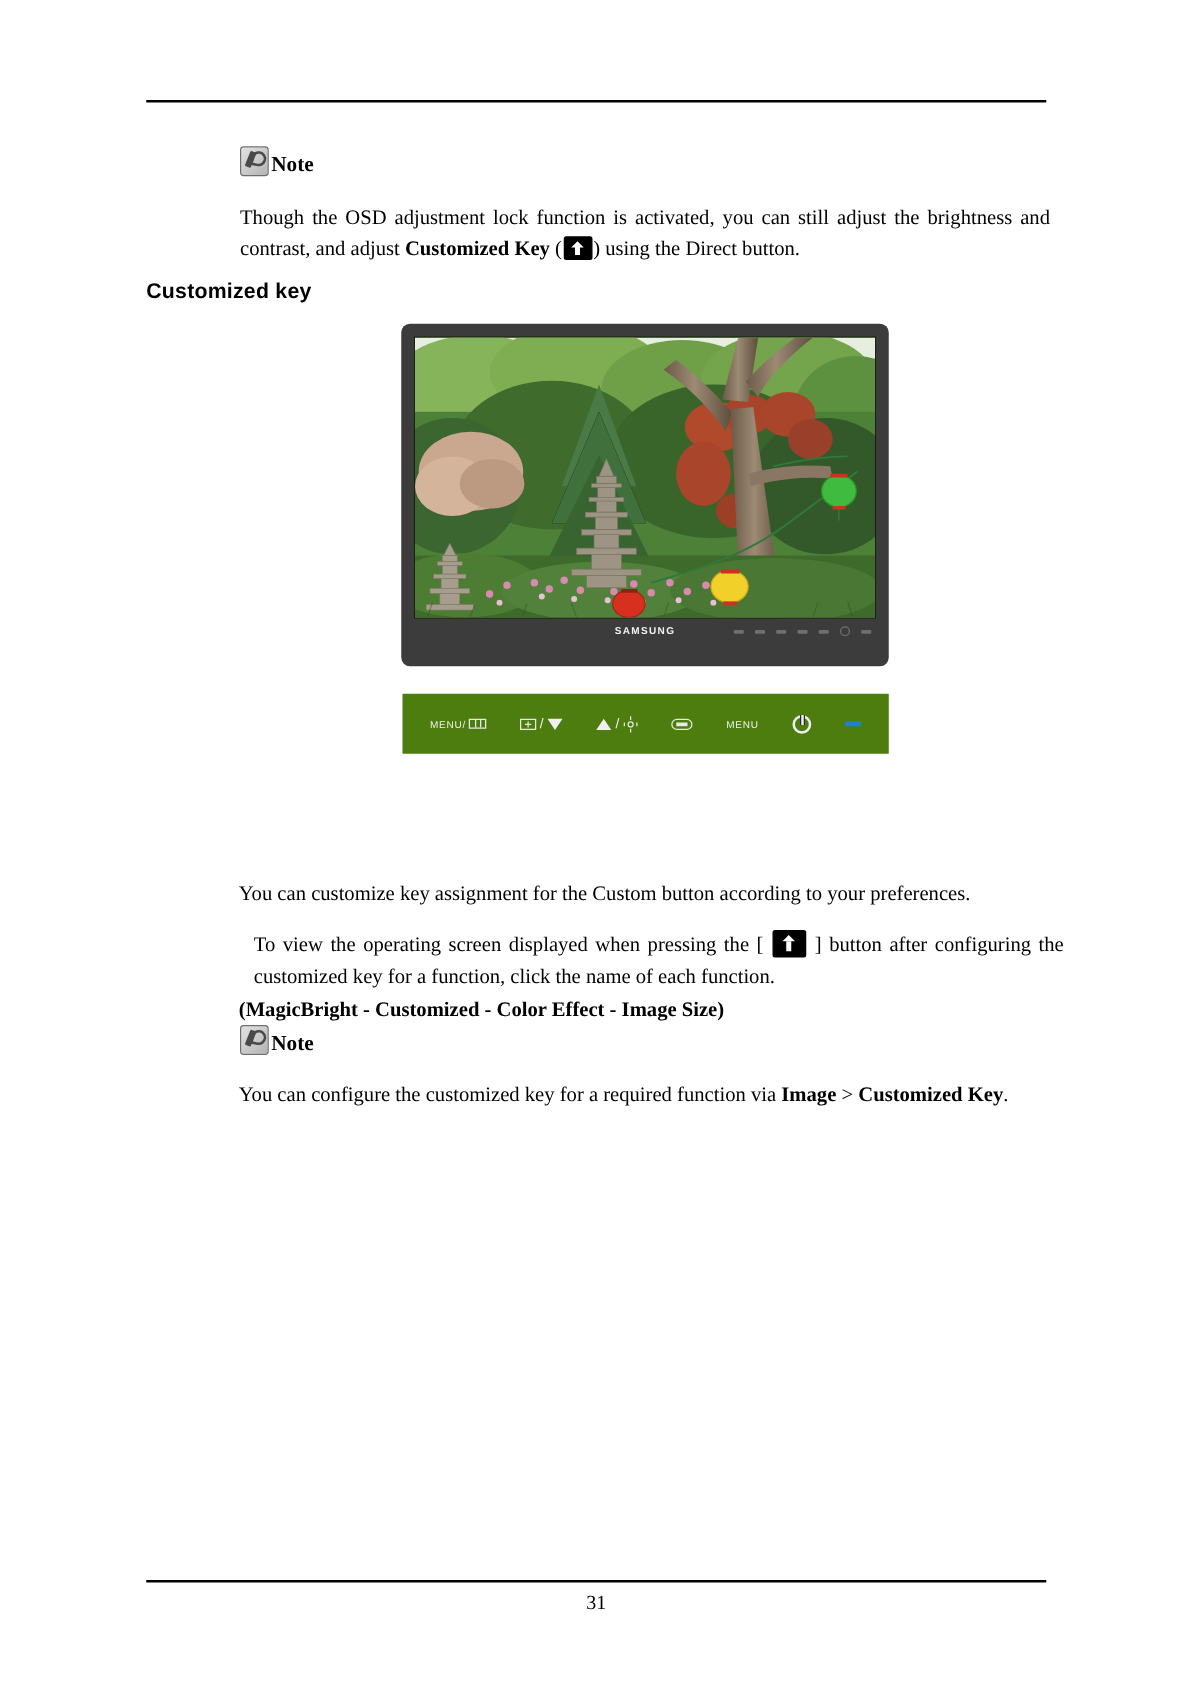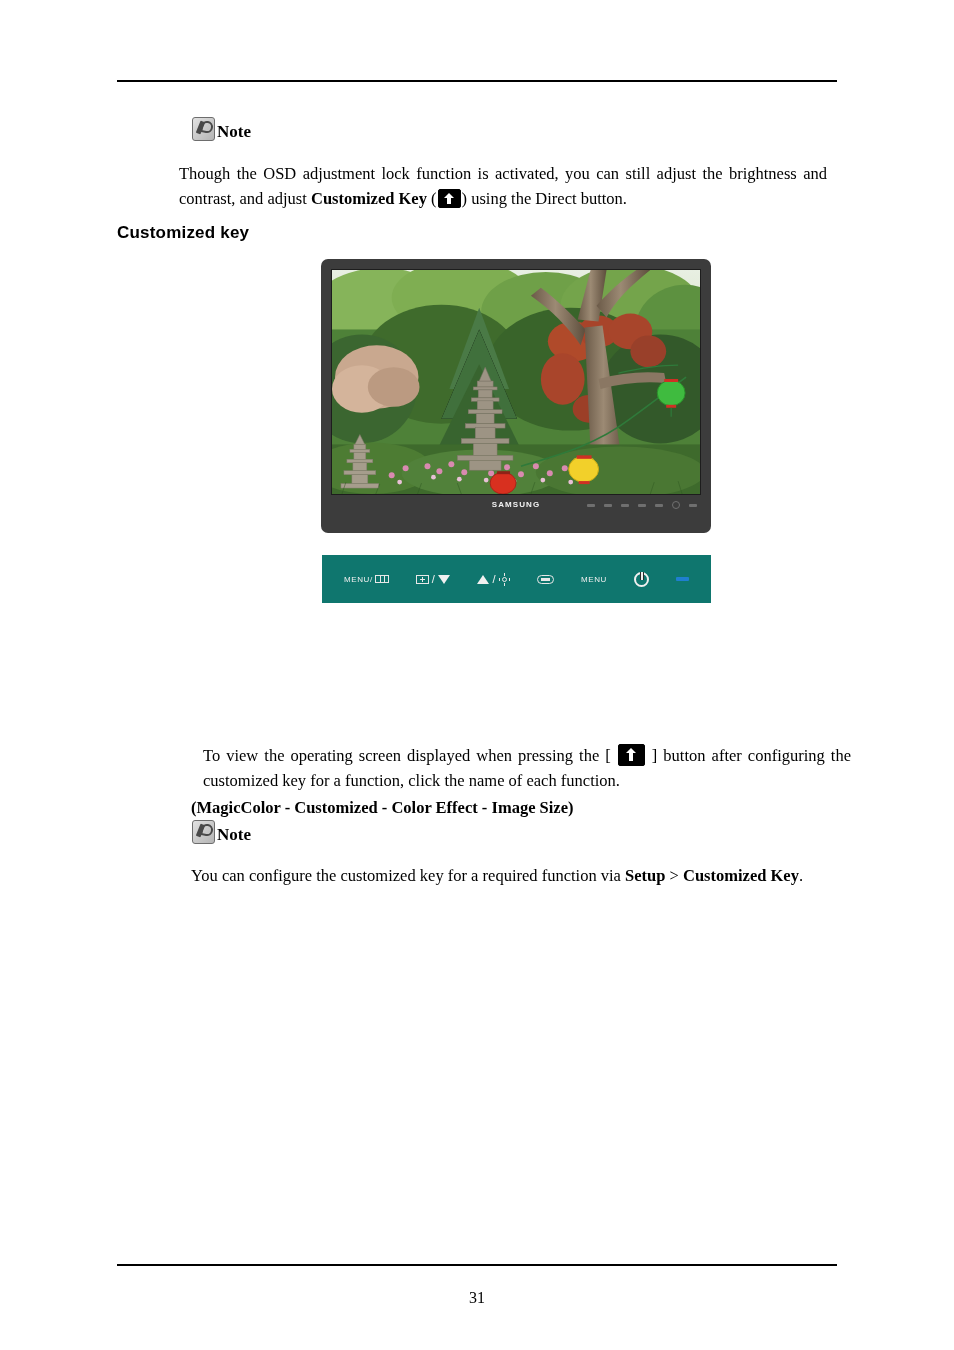"Though the OSD adjustment lock" div.body-text { left: 179px -> 192px }
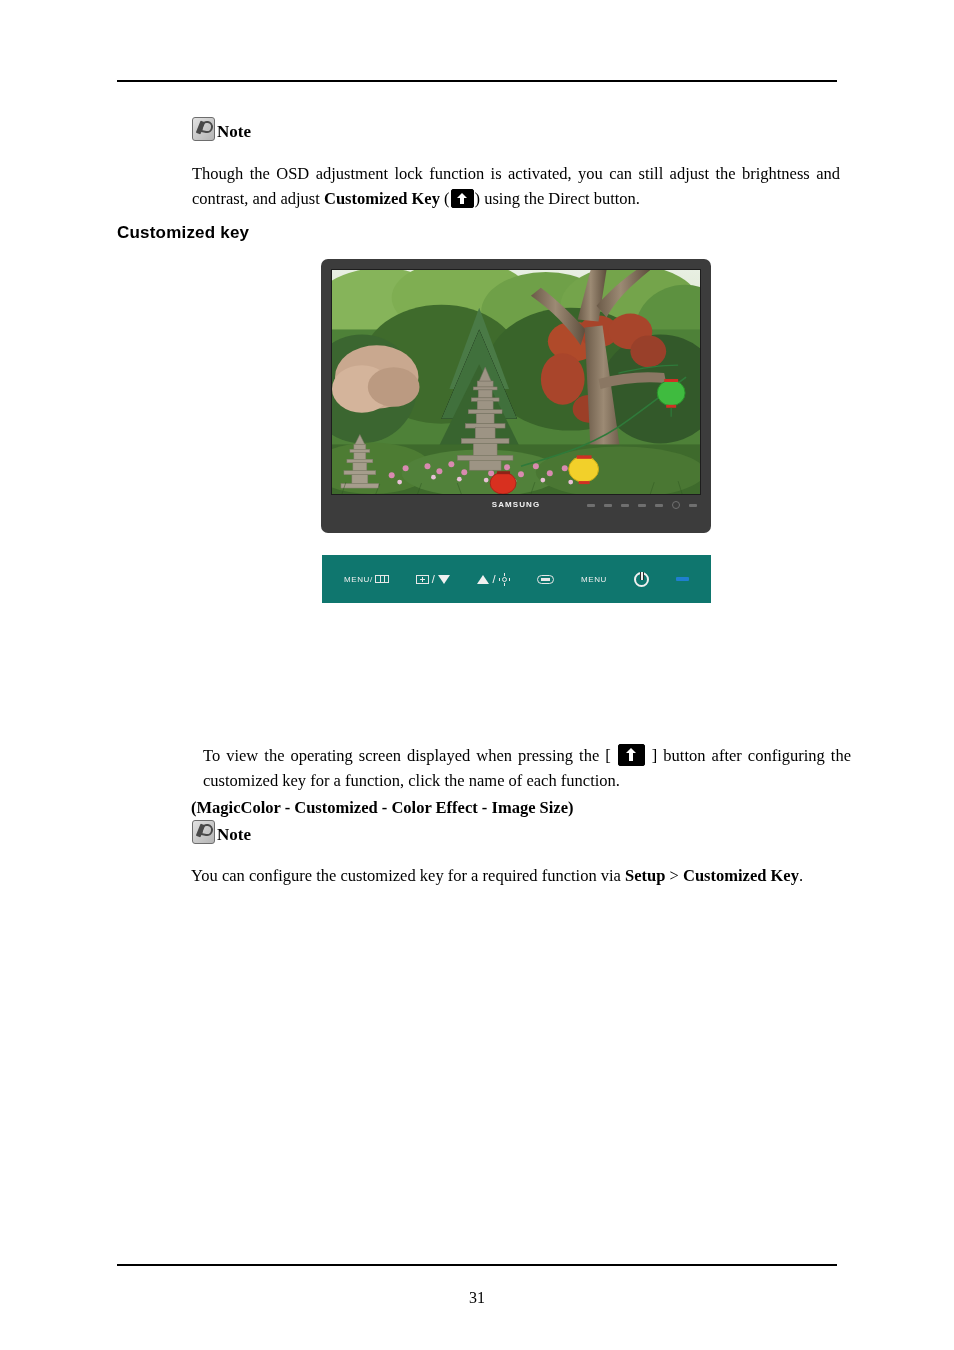"MENU/" .control-strip { background: #0f766e -> #4d7c0f }
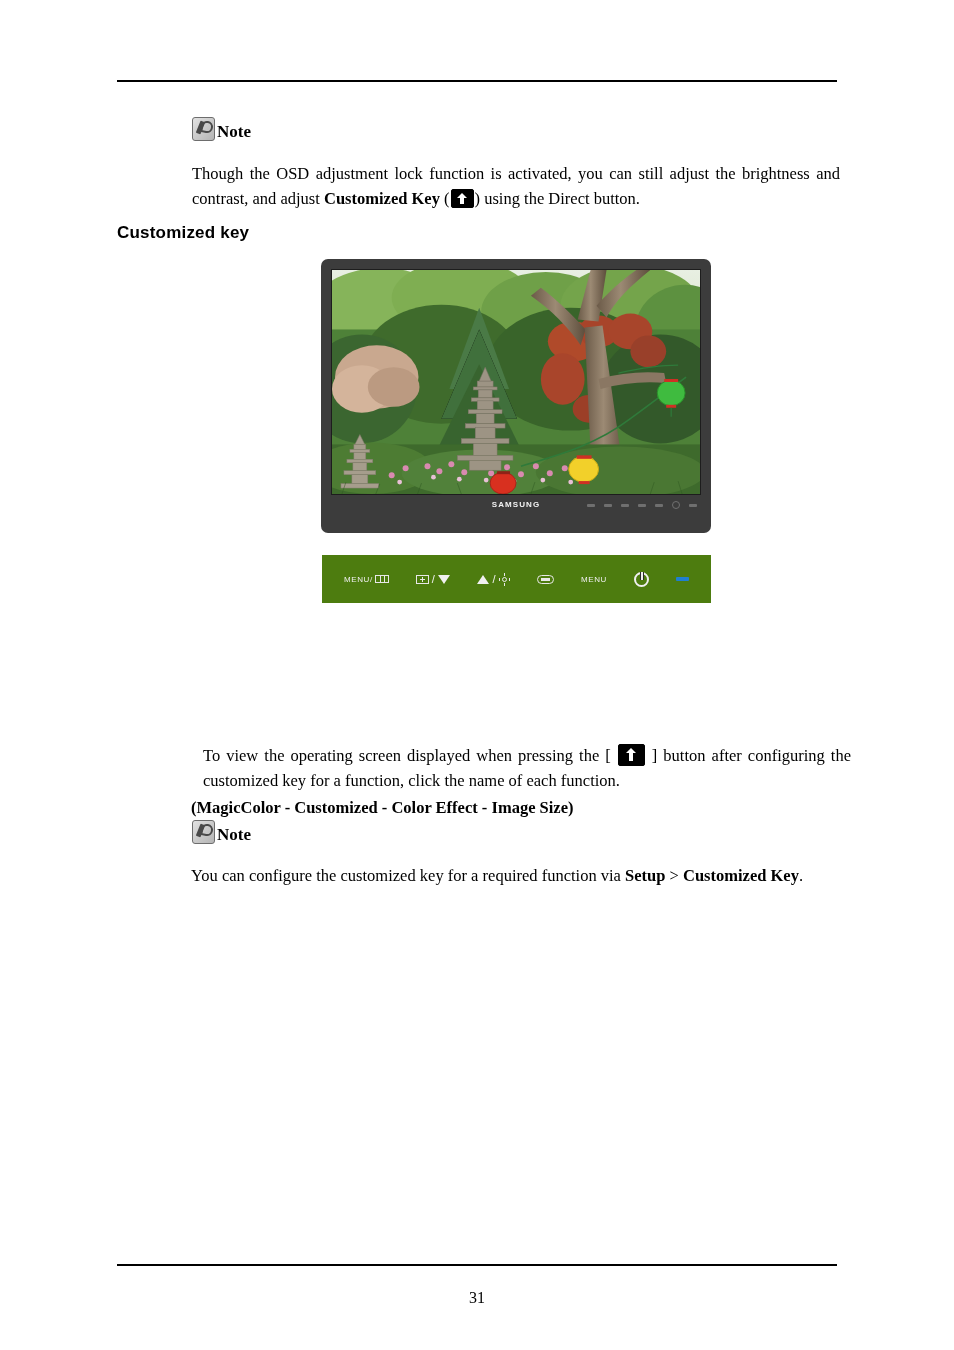"You can customize key assignment" div.body-text { html: none -> <div>You can customize key assignment for the Custom button according to your preferences.</div> }
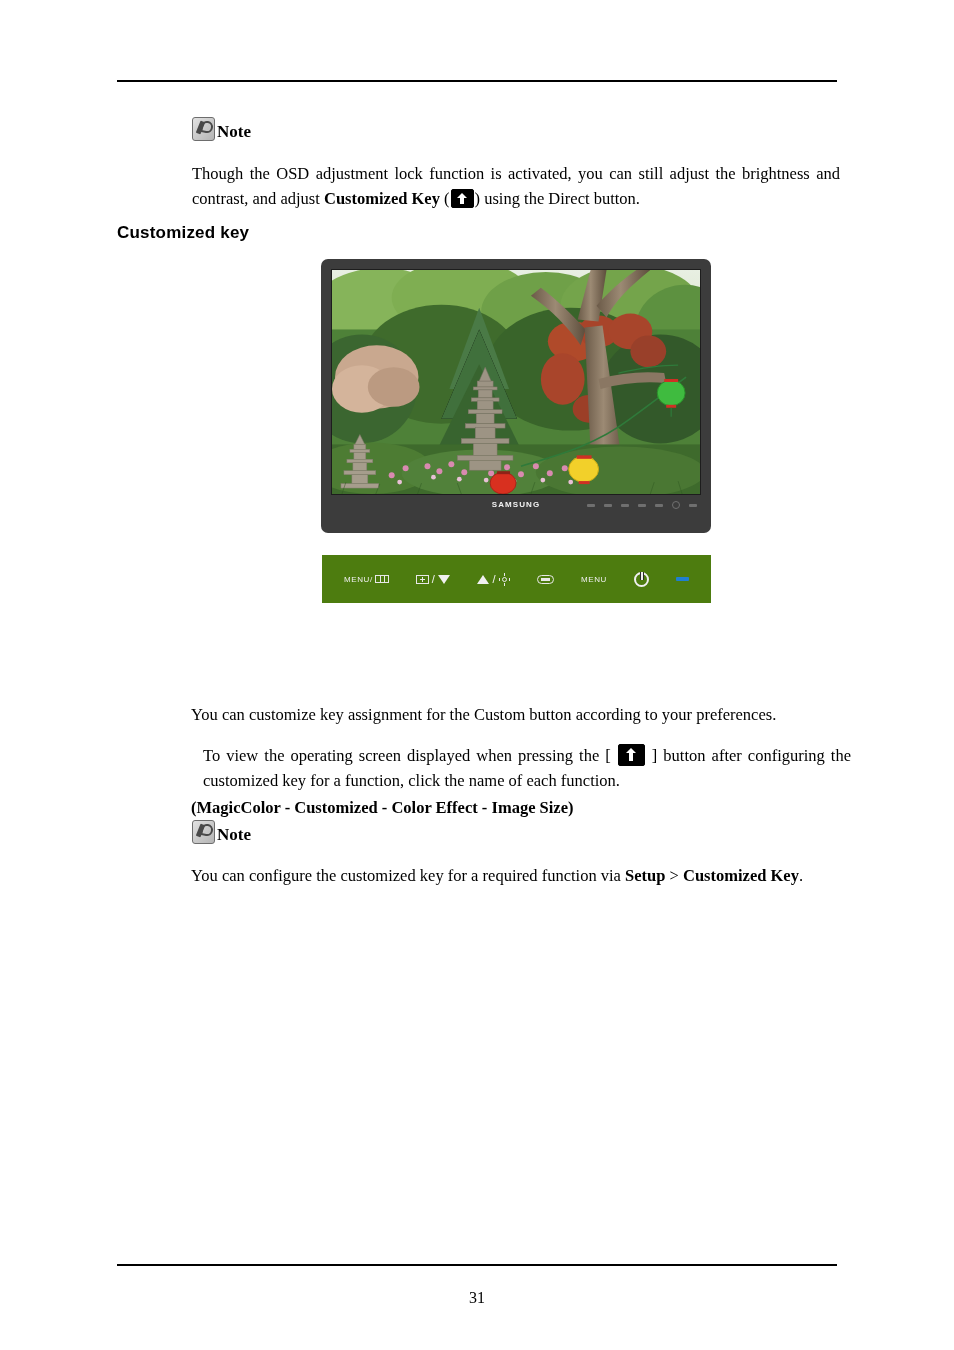"MagicColor" span.b { text: MagicColor -> MagicBright }
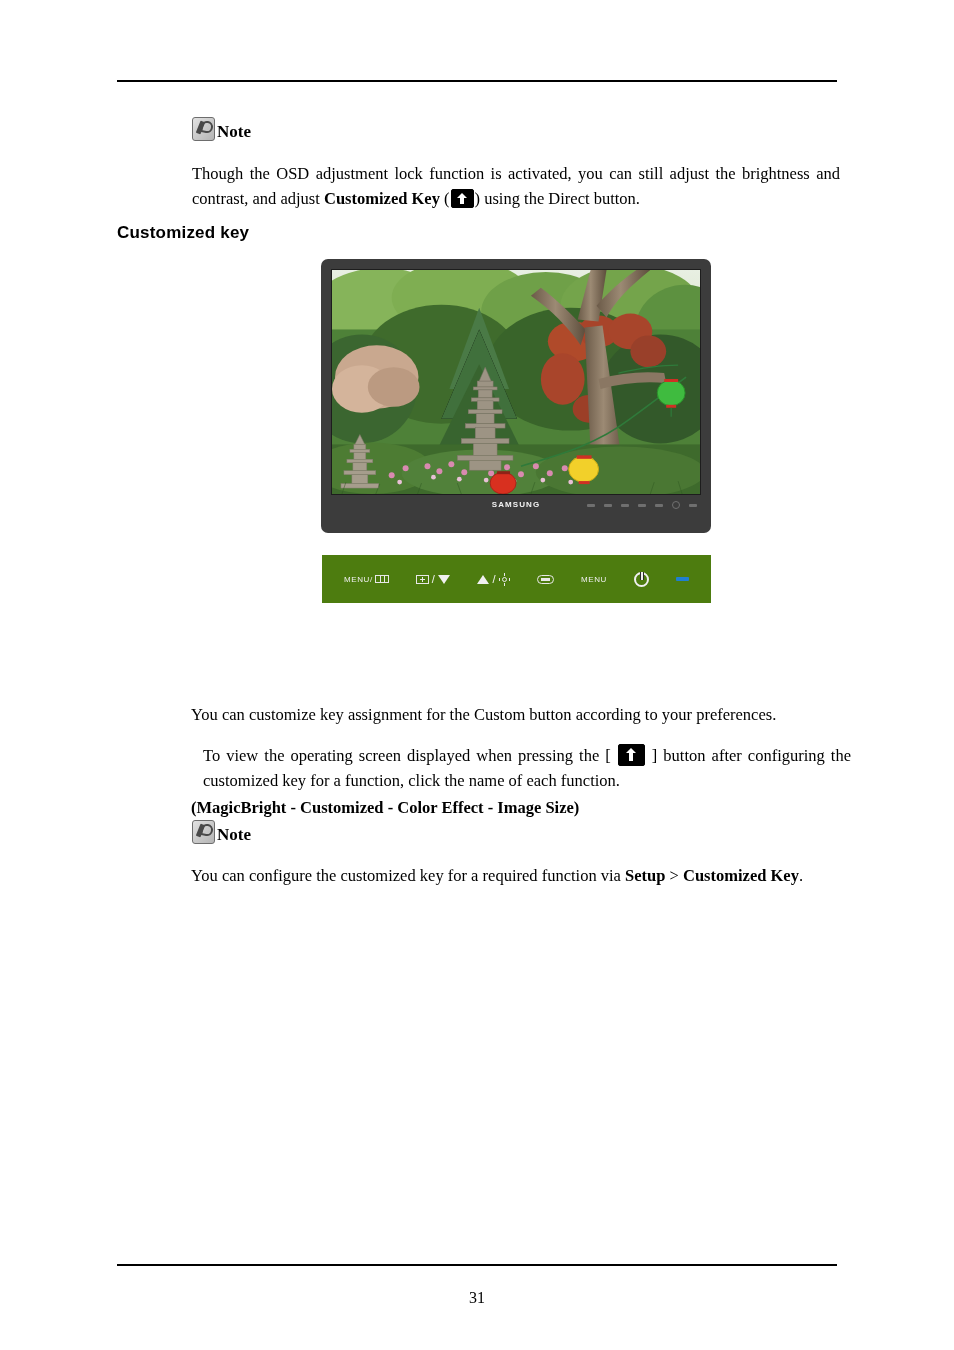"Setup" span.b { text: Setup -> Image }
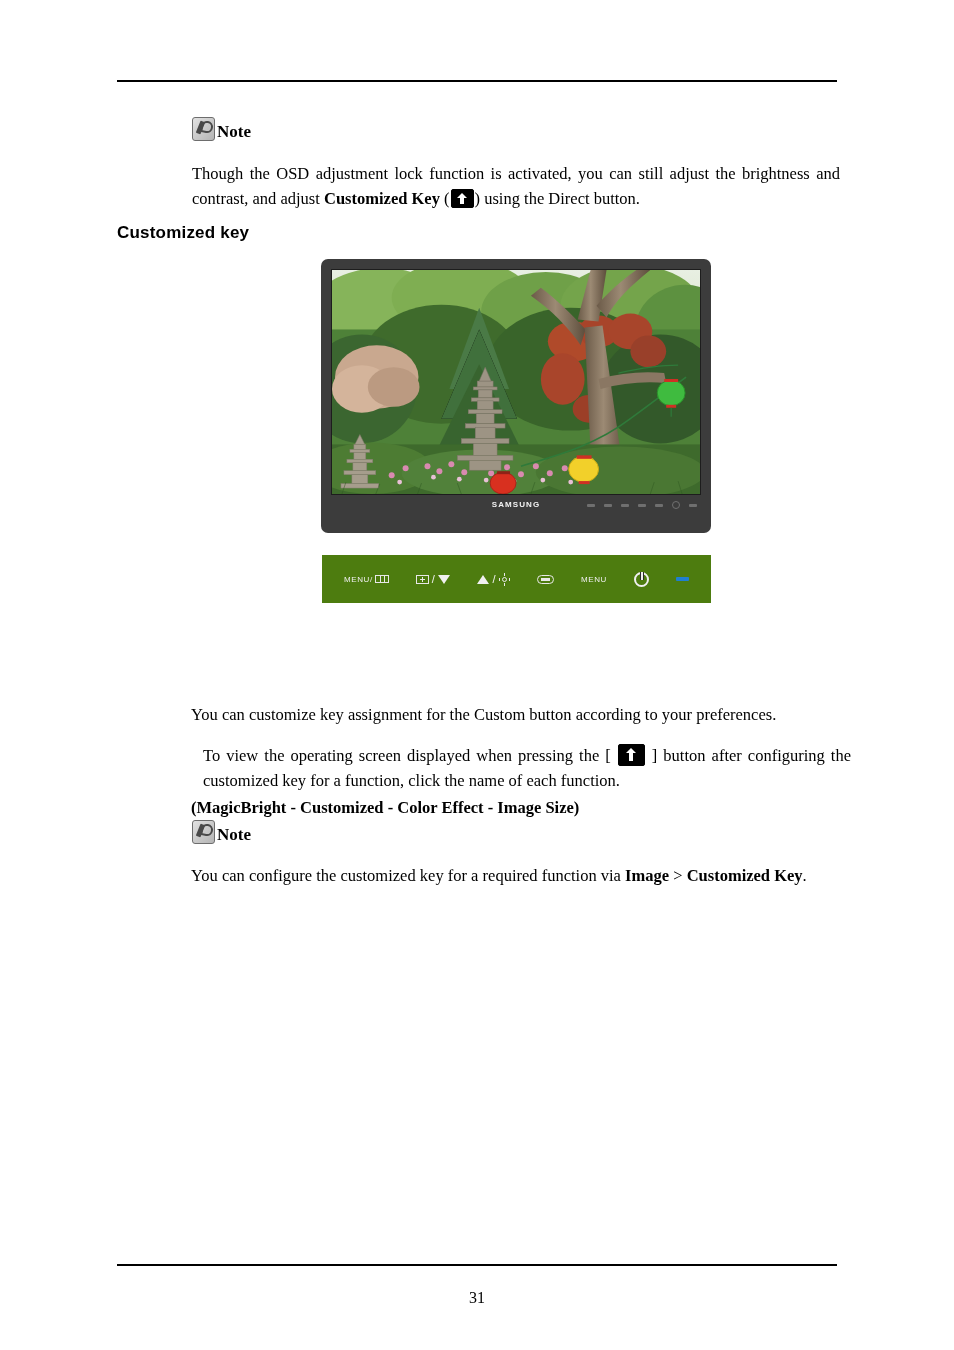"31" .footer-page { margin-top: 15px -> none }
